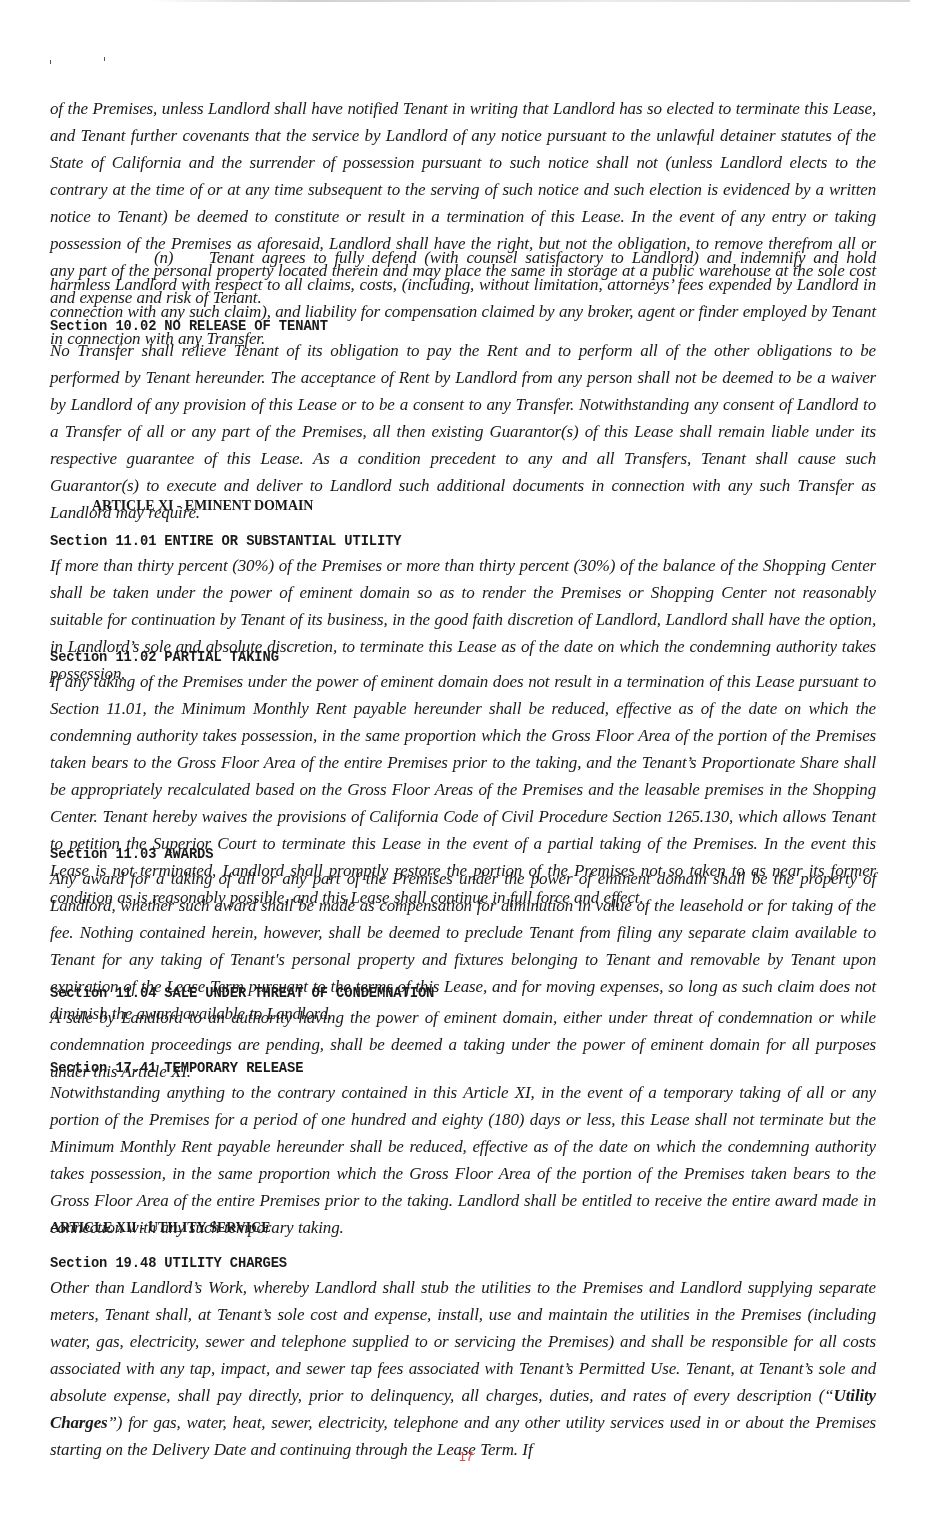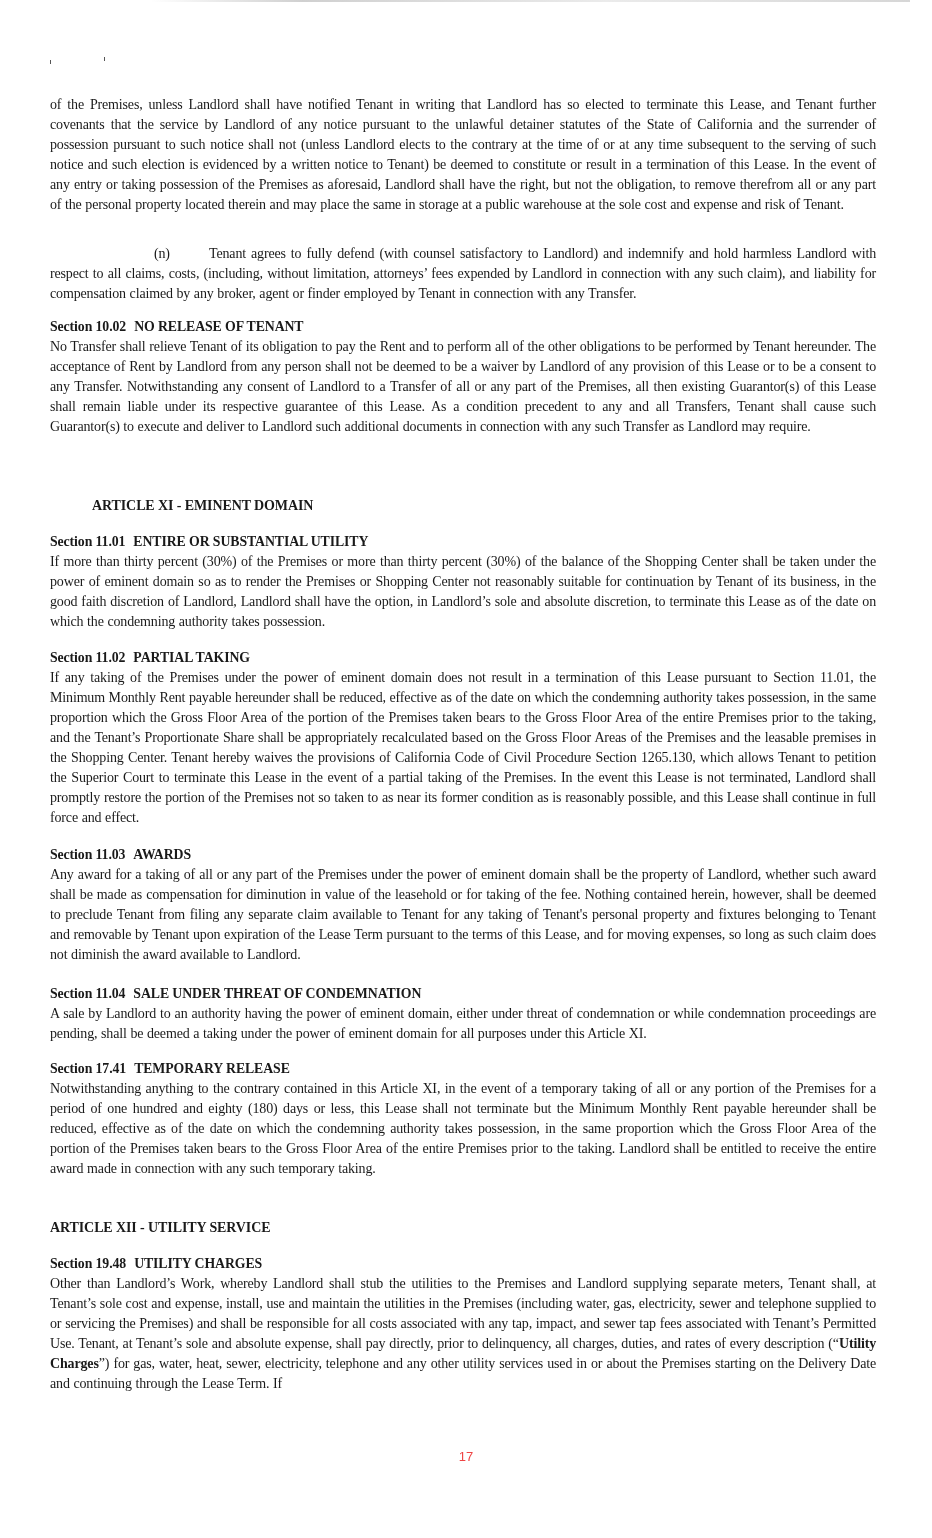"of the Premises, unless Landlord" .para { font-size: 14px -> 17px; font-style: none -> italic; line-height: 20px -> 27px }
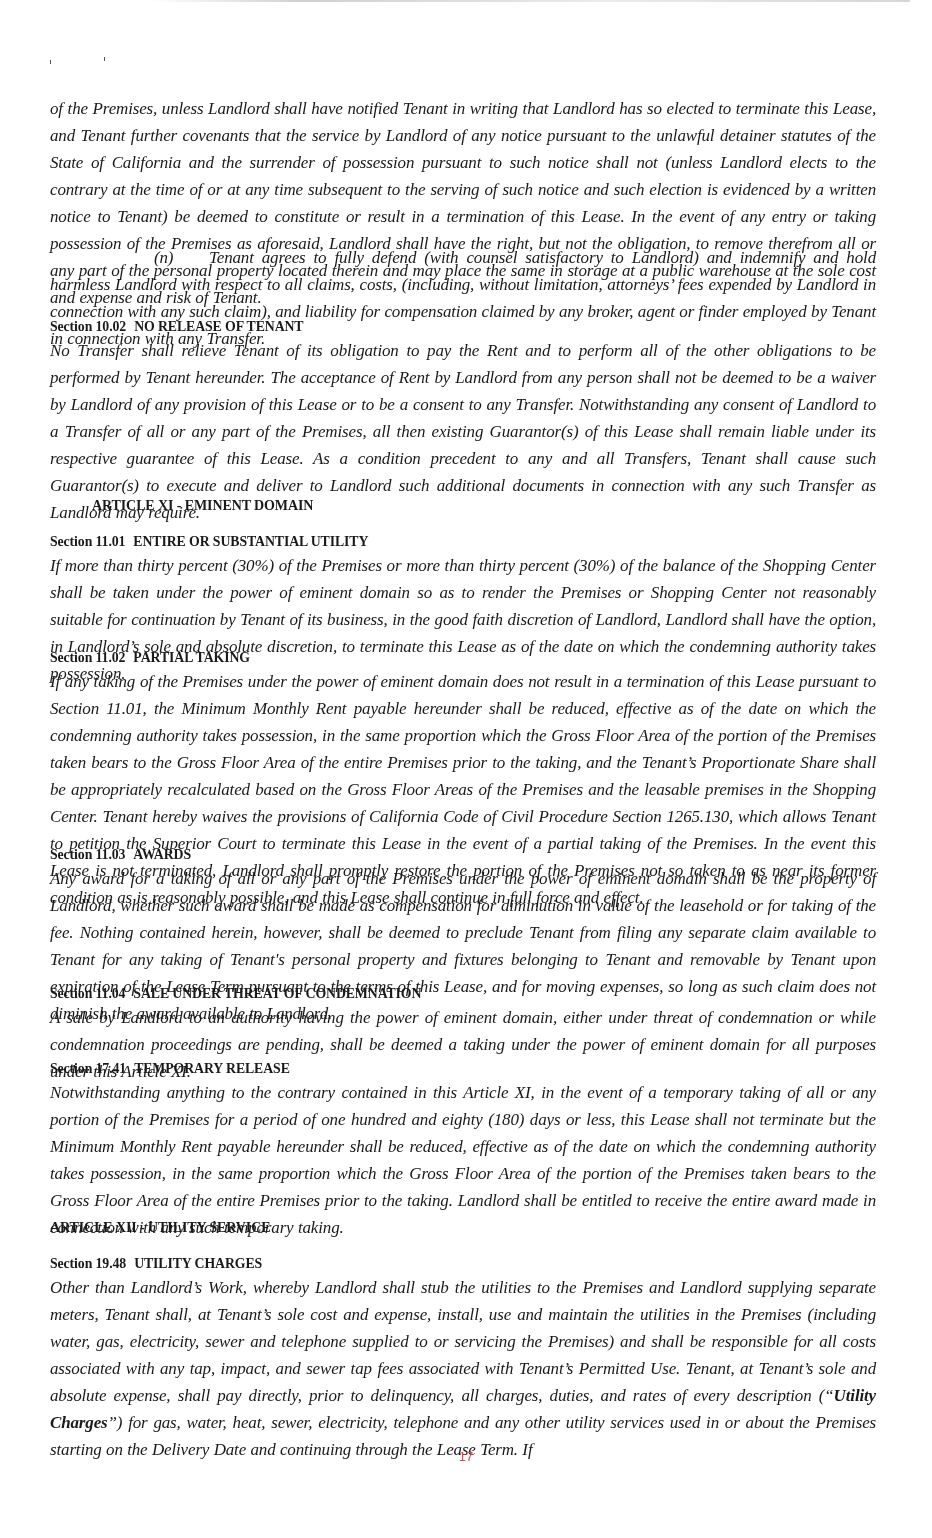"Section 10.02 NO RELEASE OF" .heading { font-family: none -> Liberation Mono, monospace }
